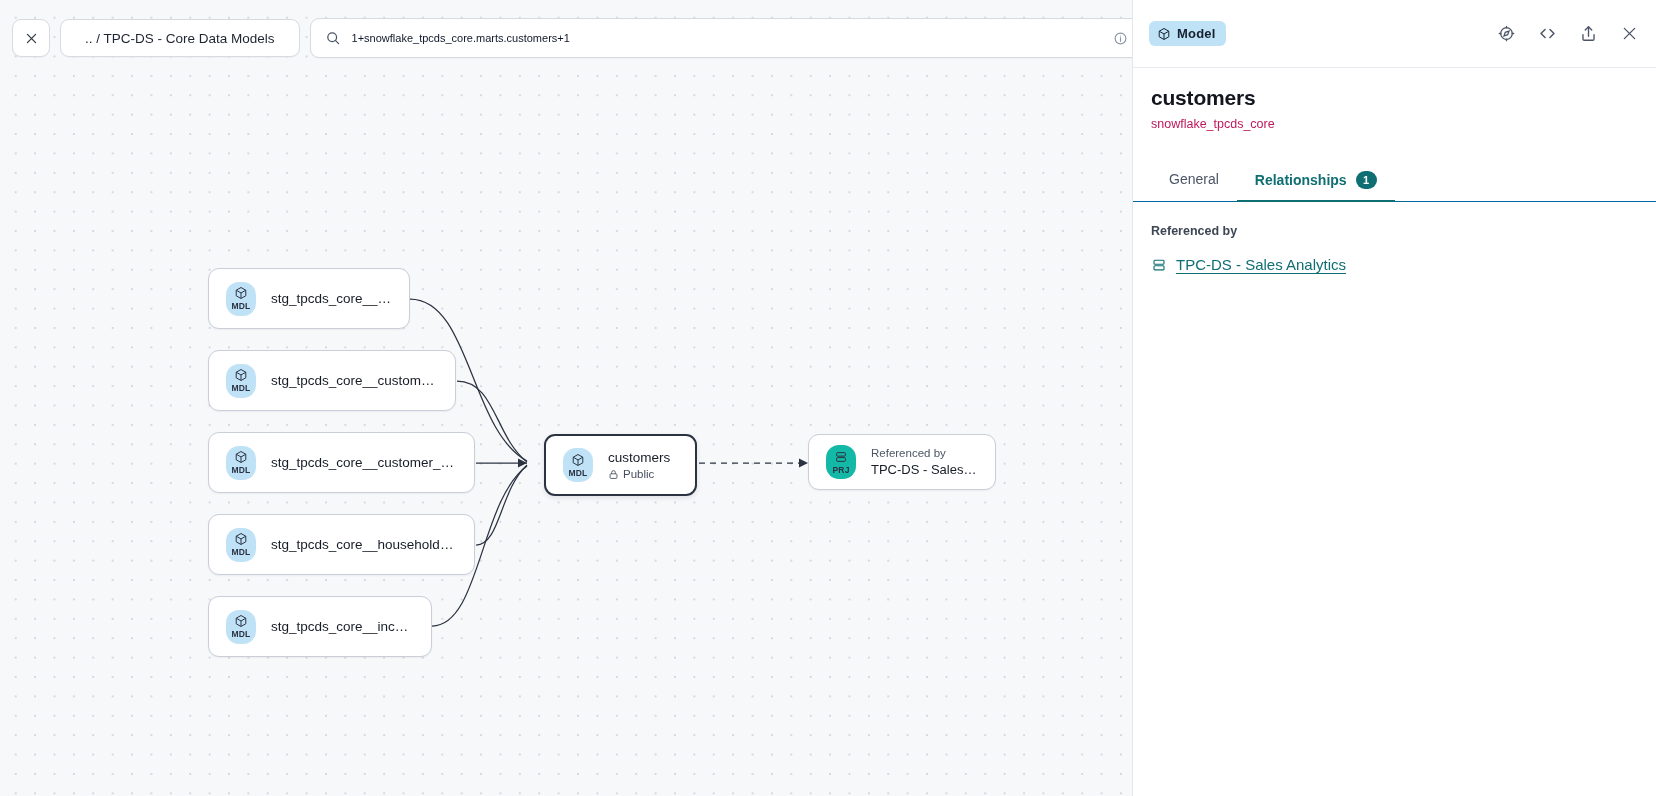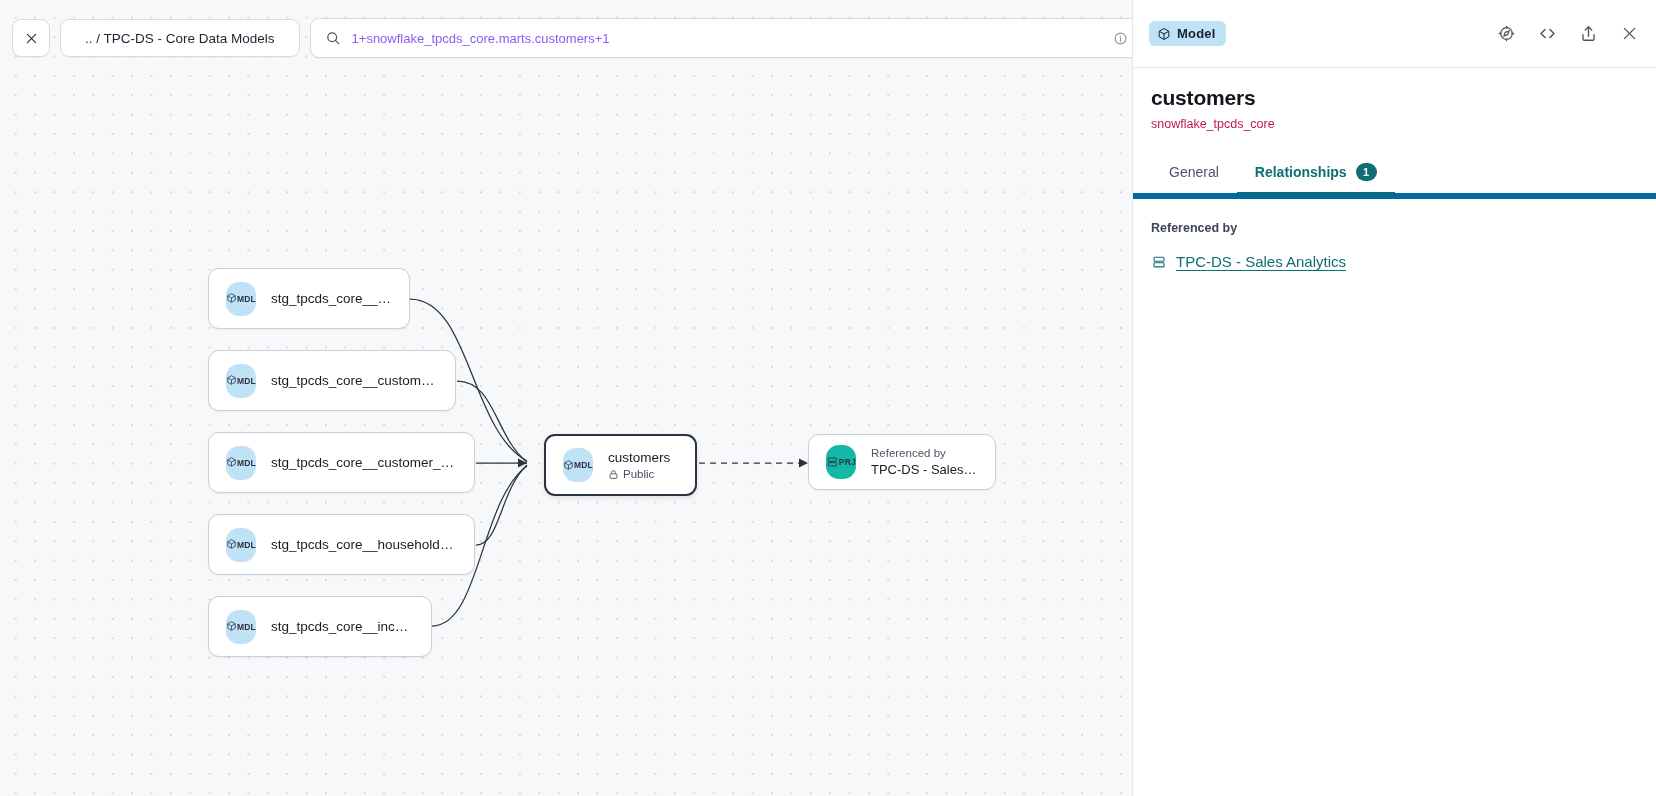"1+snowflake_tpcds_core.marts.customers+1" .searchbar .q-text { color: #8b5cf6 -> #0f172a; font-size: 13px -> 11px }
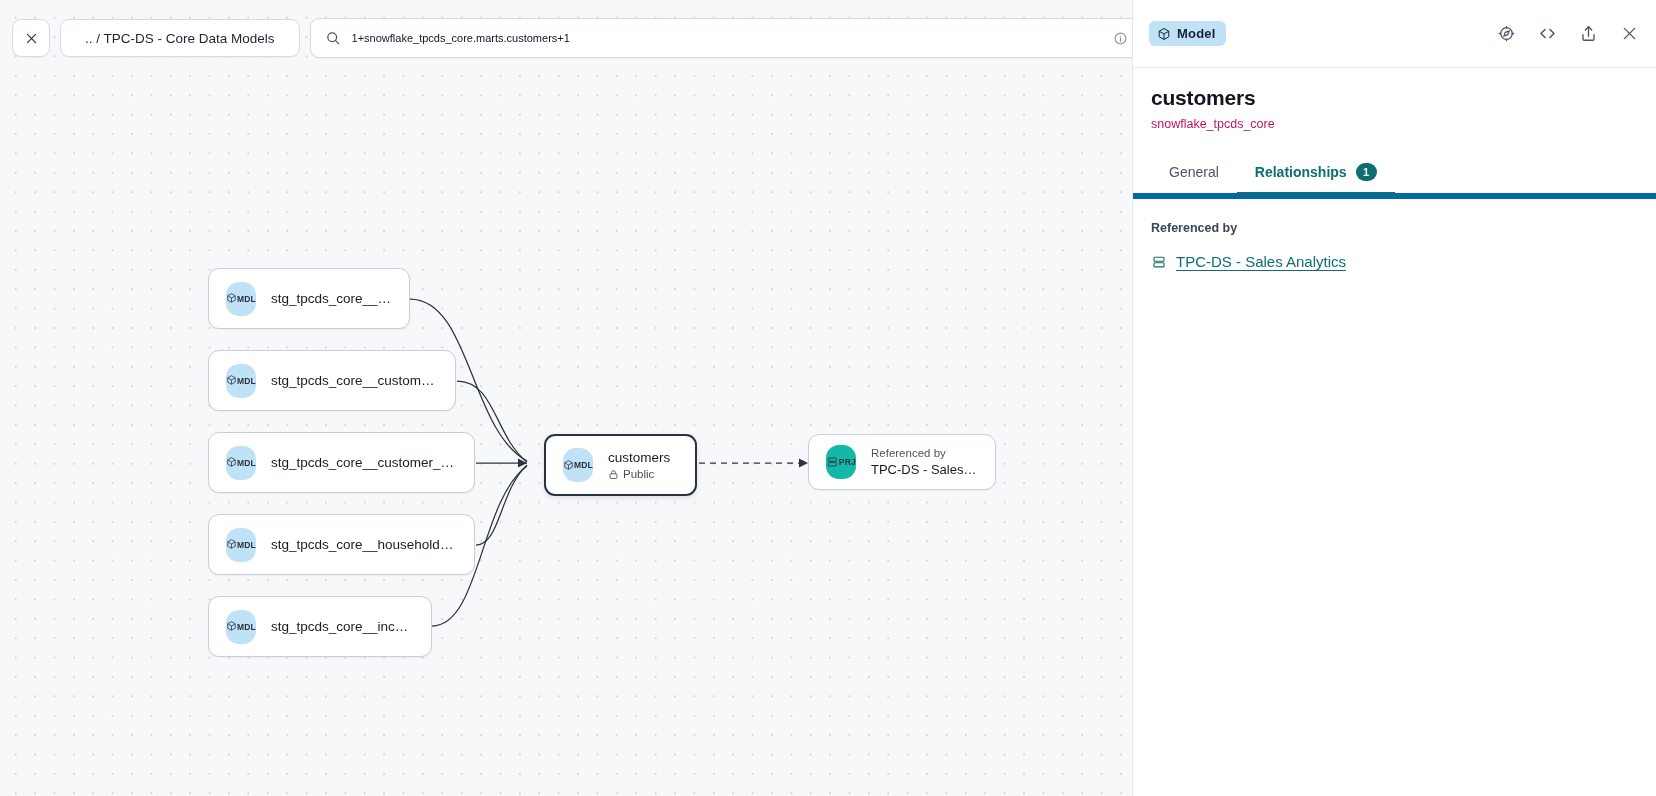"General" .tabs { align-items: center -> flex-start; border-bottom: 6px solid #0369a1 -> 1px solid #0369a1; margin-top: 26px -> 34px }
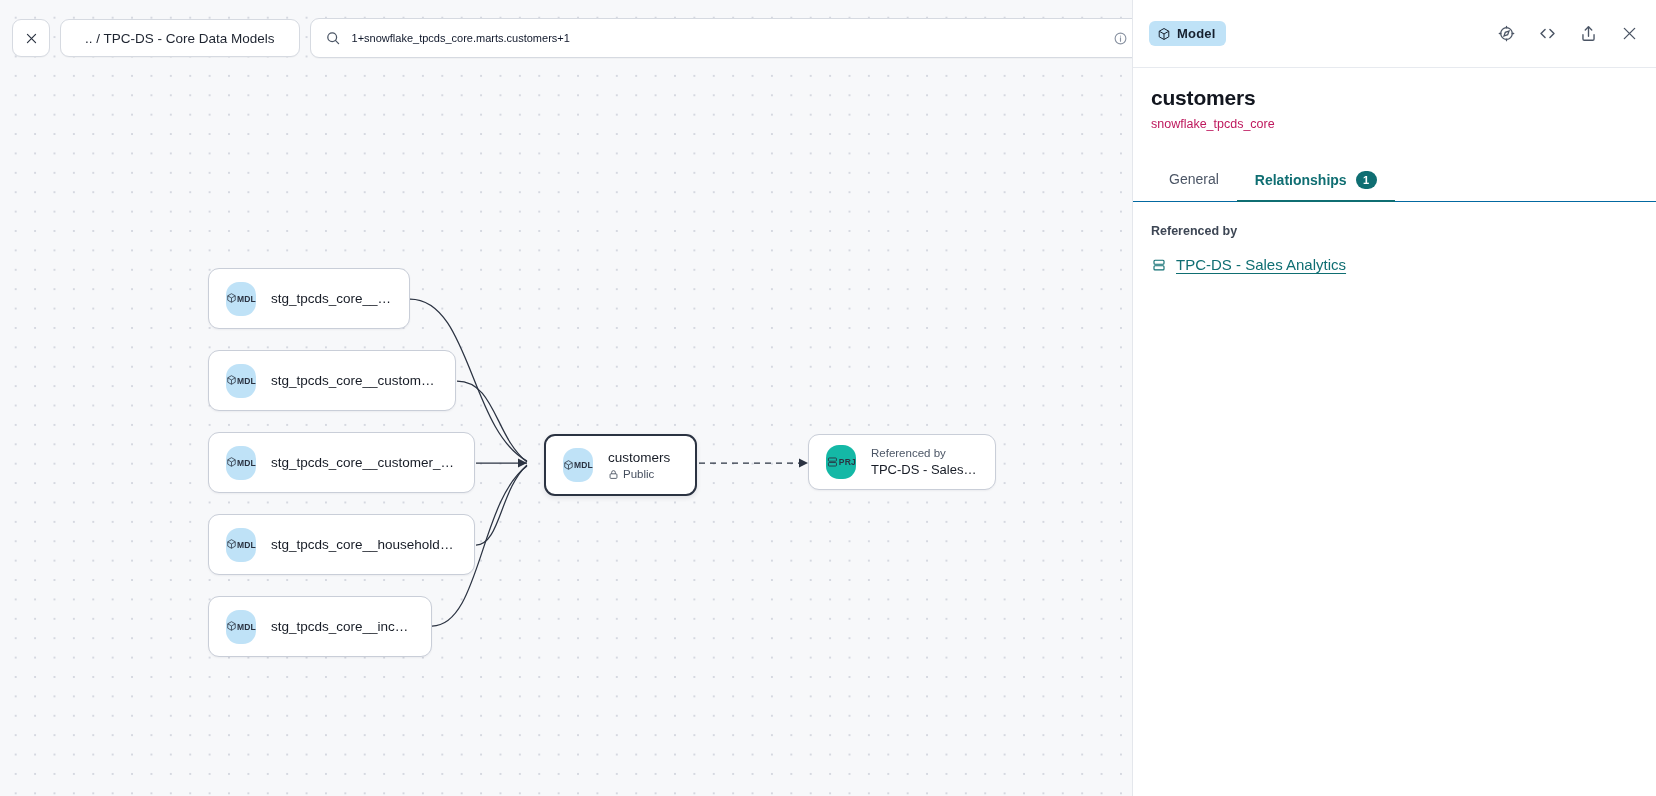"MDL" .node-badge { flex-direction: row -> column }
